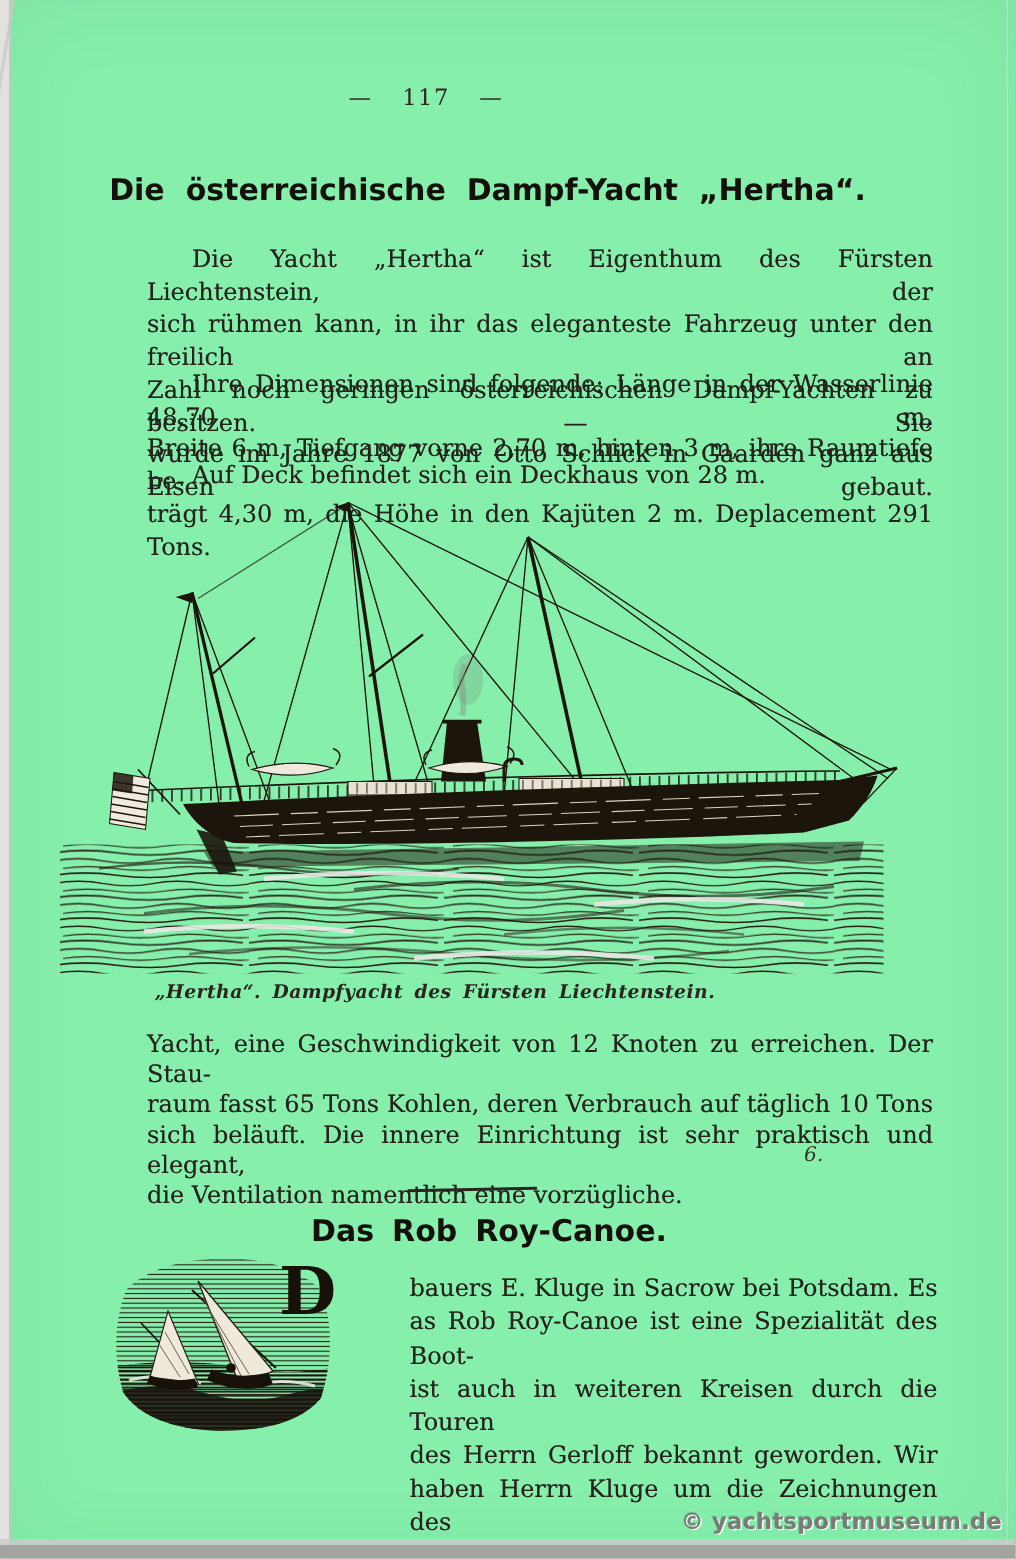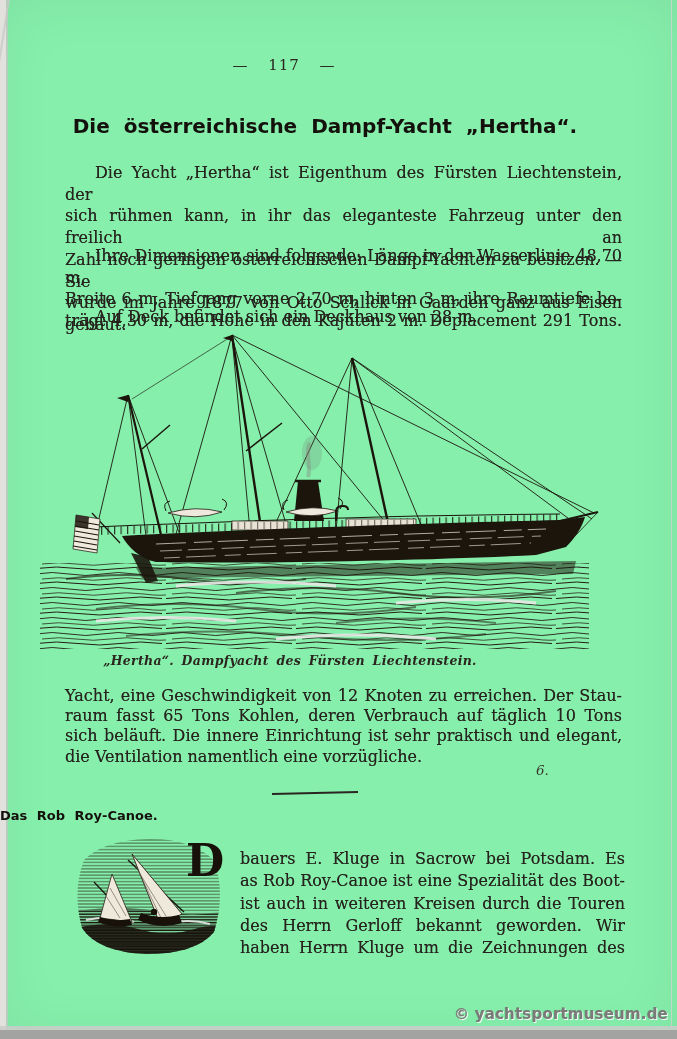"Die Yacht „Hertha“ ist Eigenthum" .bl { margin-left: none -> 33px }
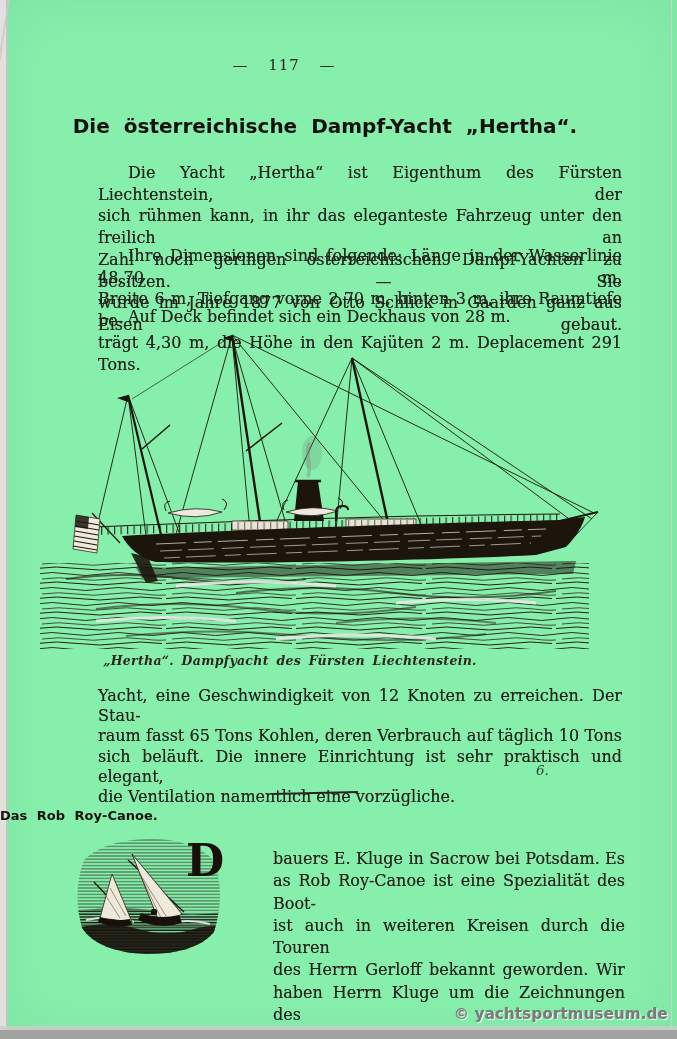"Das Rob Roy-Canoe." .heading2 { font-size: 13px -> 20px; text-align: left -> center }
